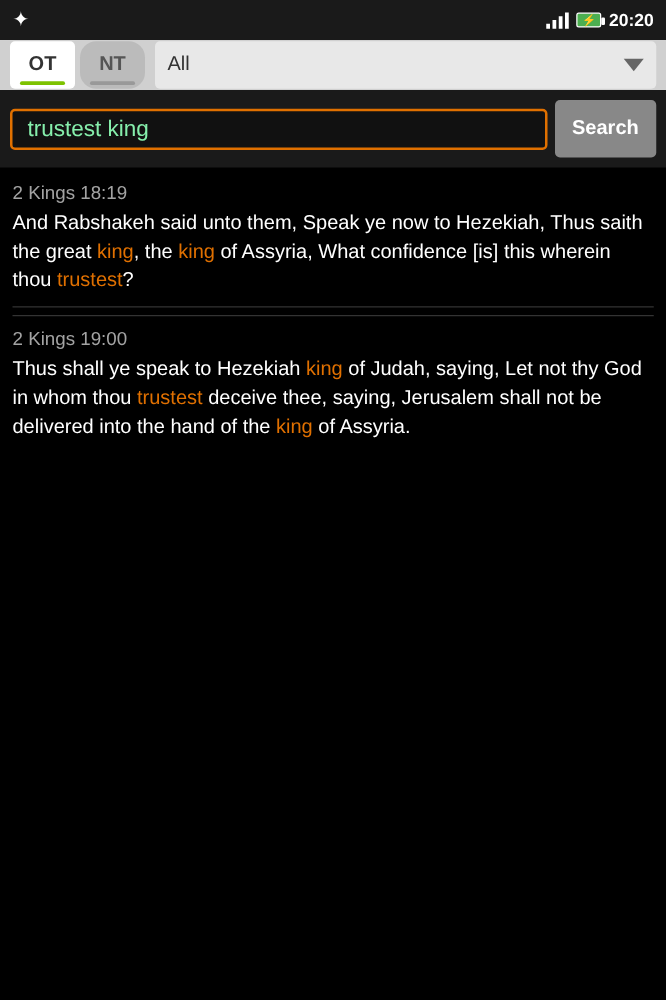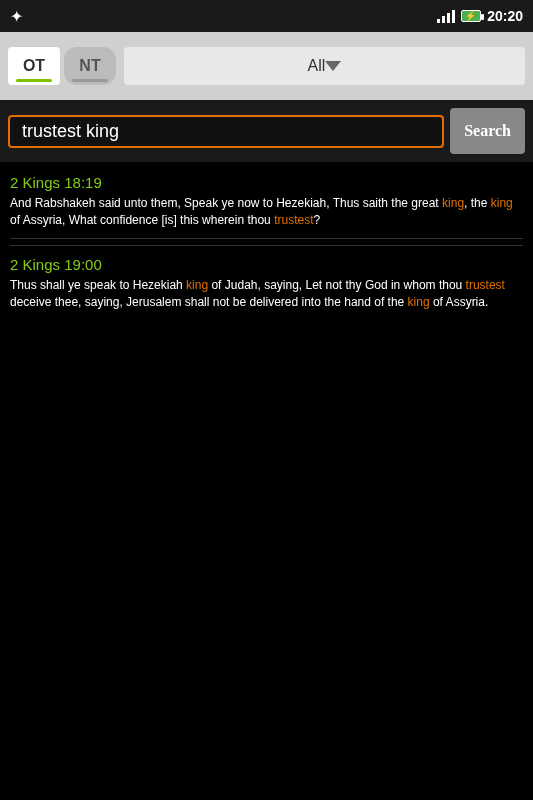"OT" .tab-bar { height: 68px -> 40px }
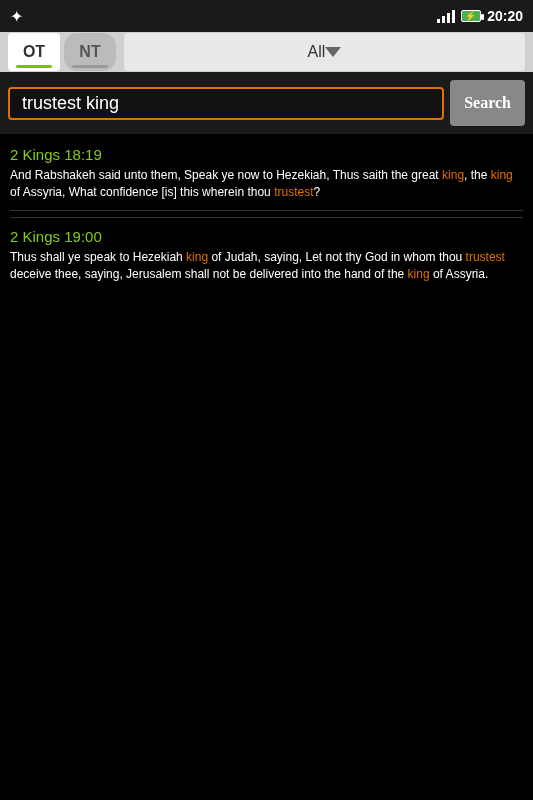"All" .all-dropdown { justify-content: center -> space-between }
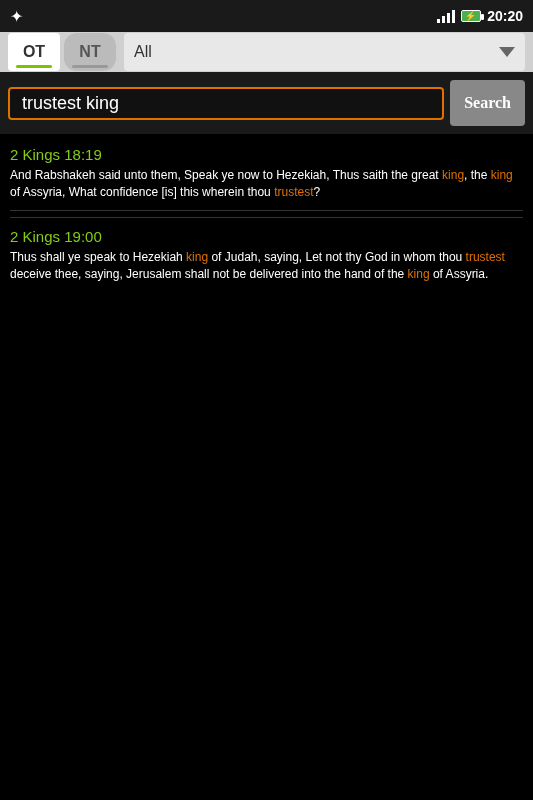"trustest king" .search-input { color: #ffffff -> #86efac }
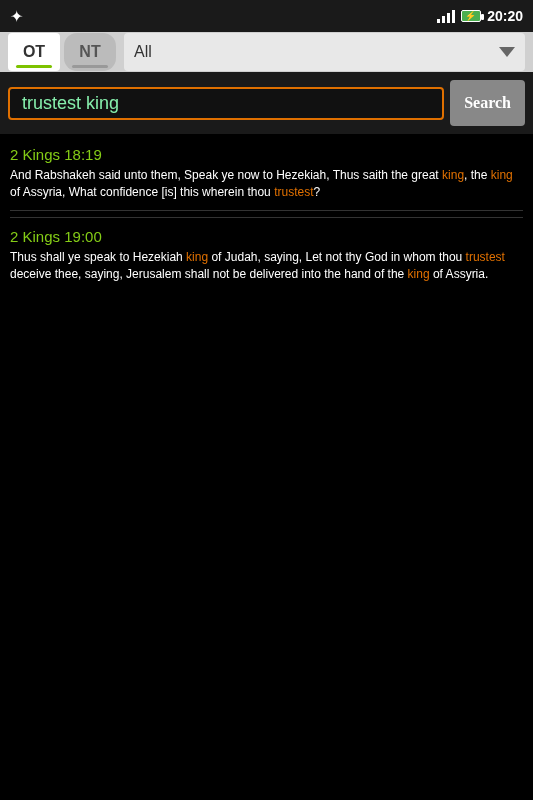"Search" .search-btn { font-family: Liberation Serif, serif -> none }
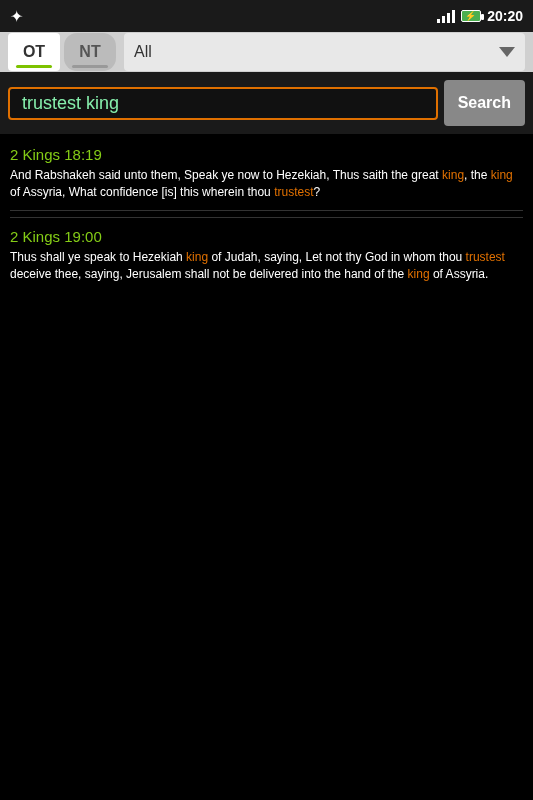"2 Kings 18:19" .verse-ref { color: #84cc16 -> #a3a3a3 }
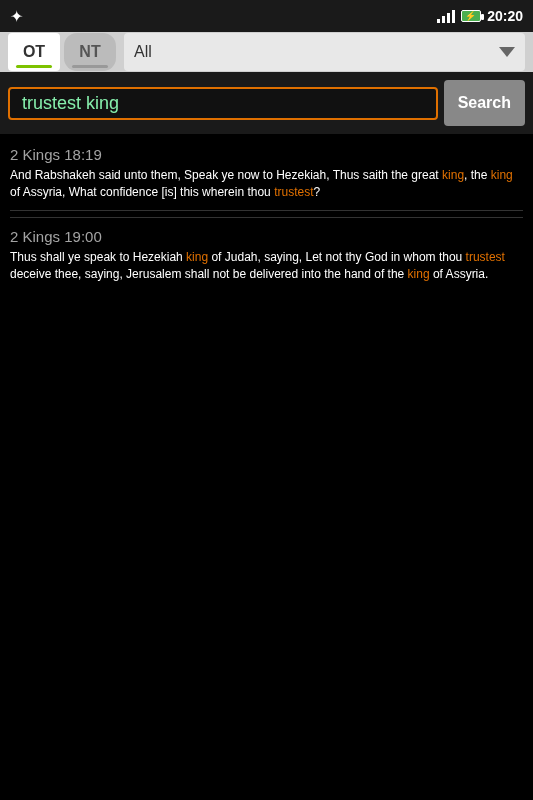"And Rabshakeh said unto them," .verse-text { font-size: 12px -> 16px }
